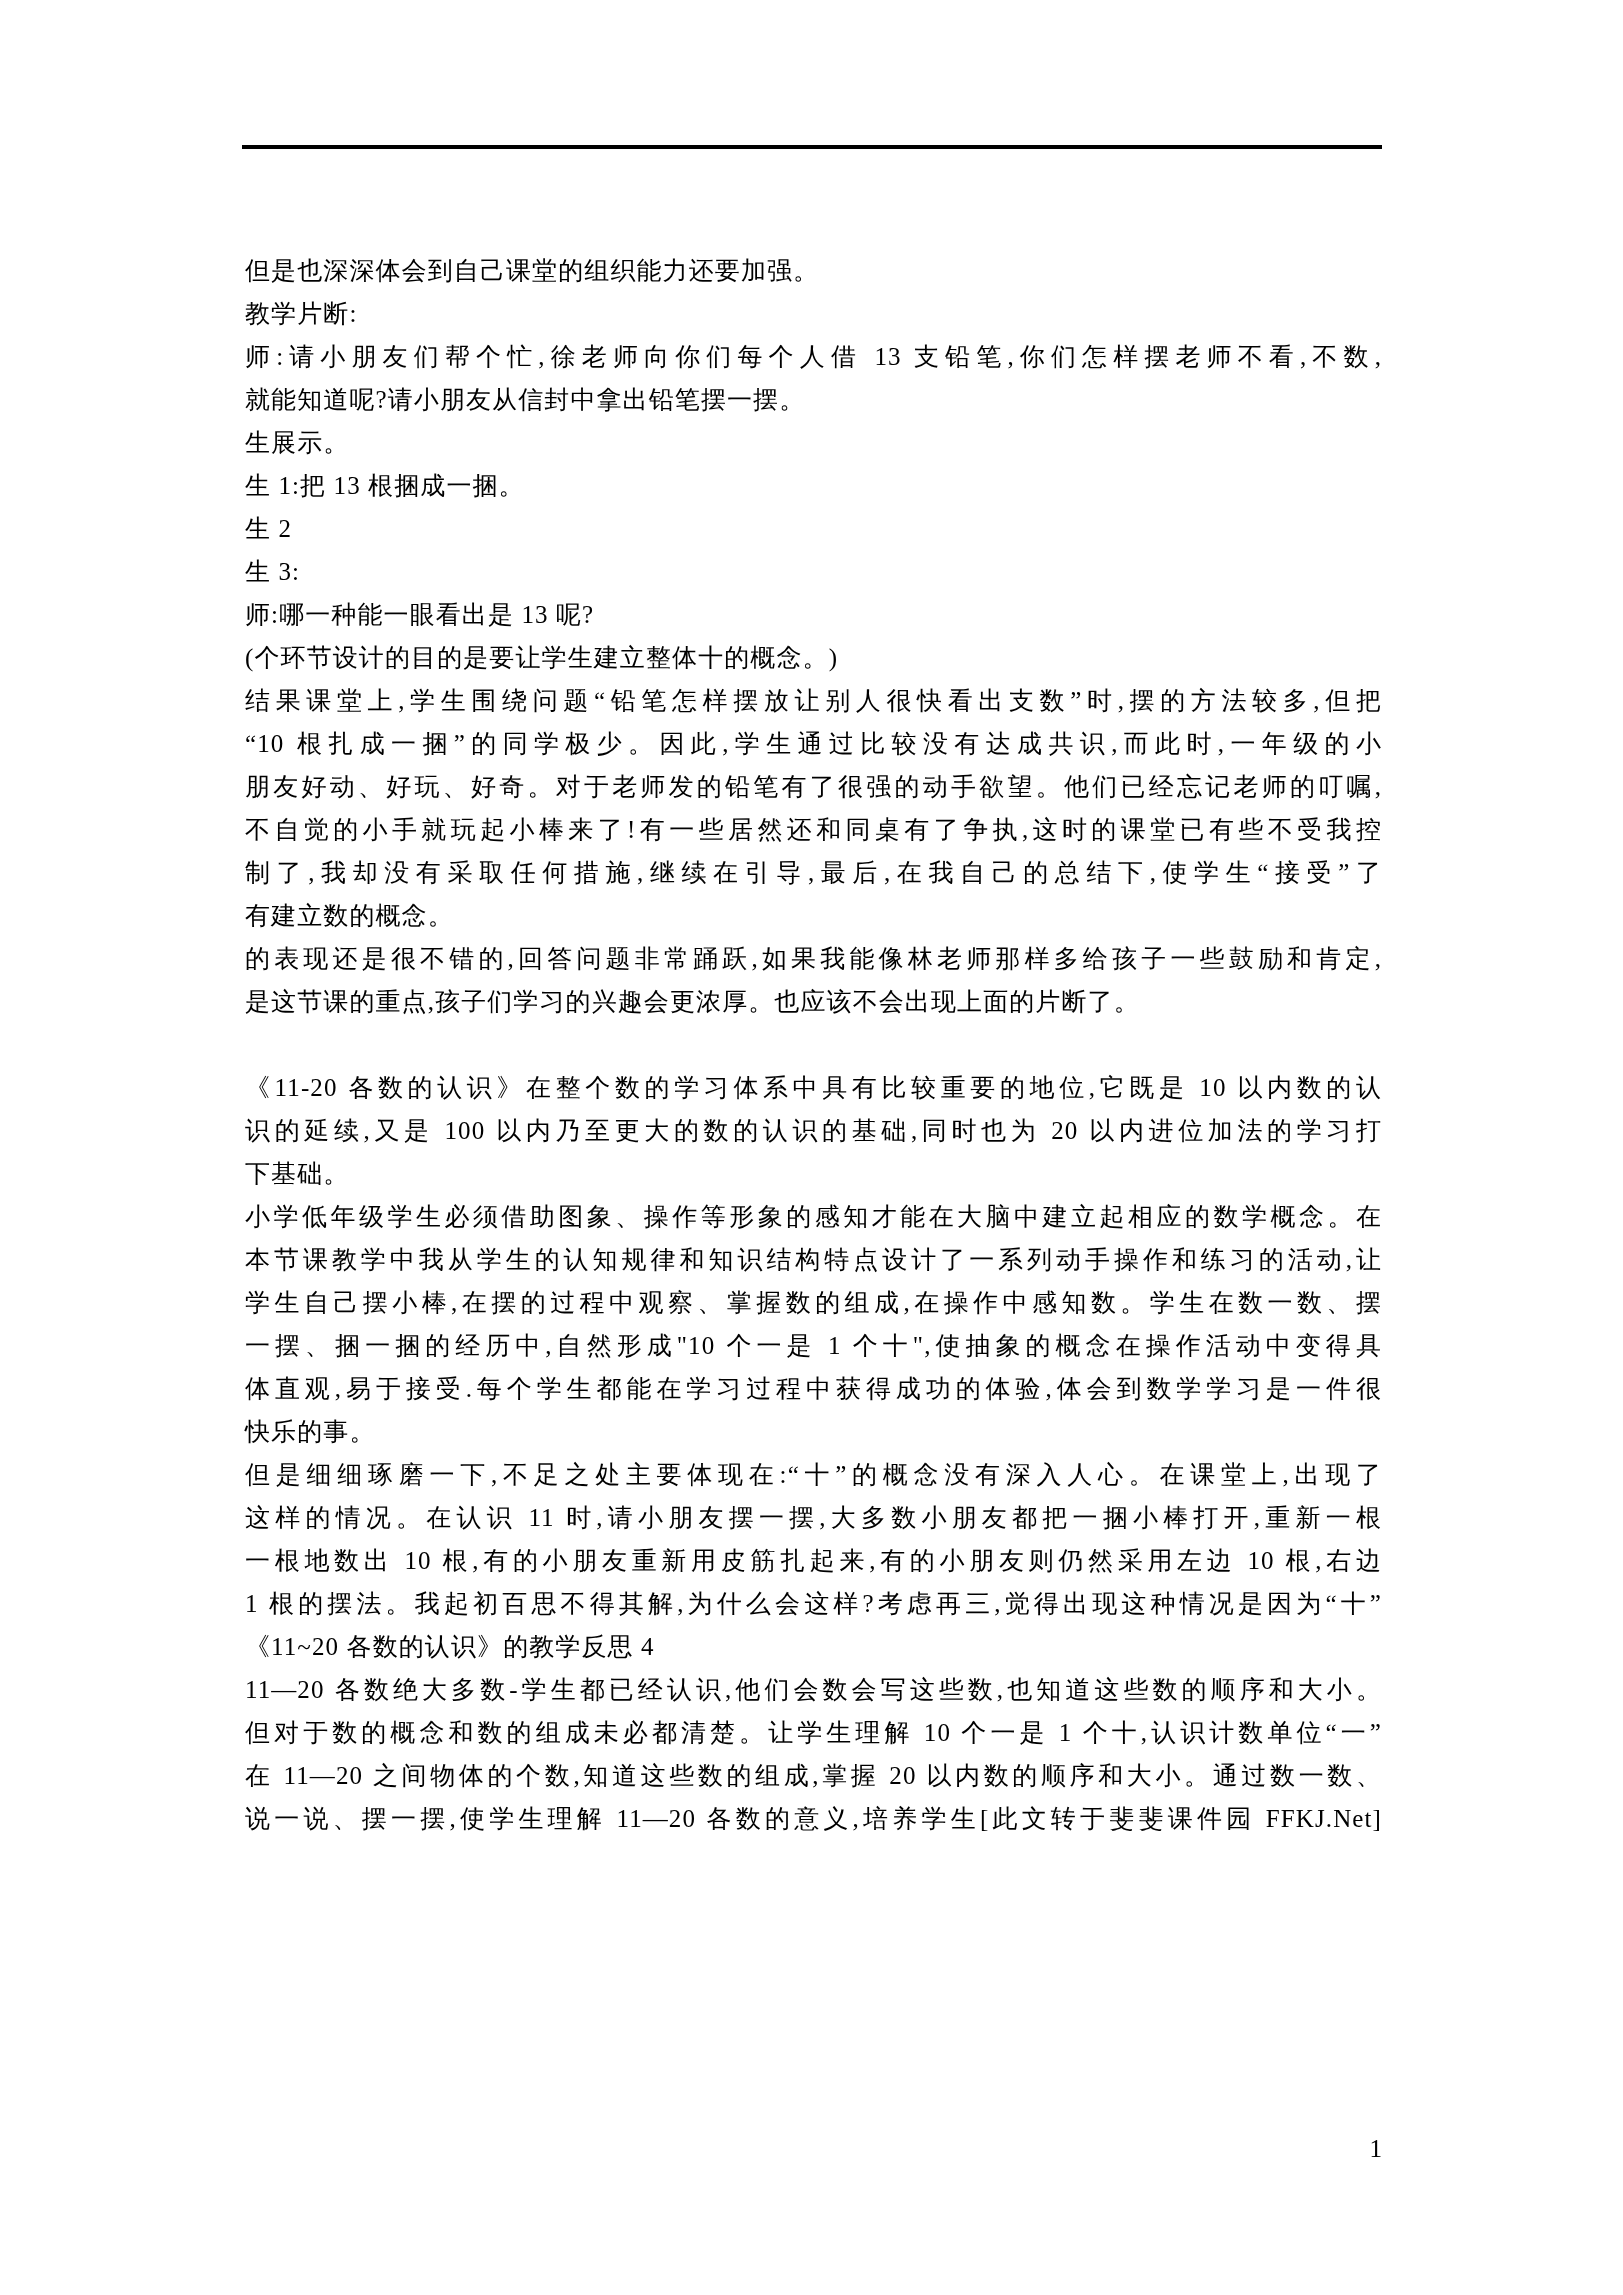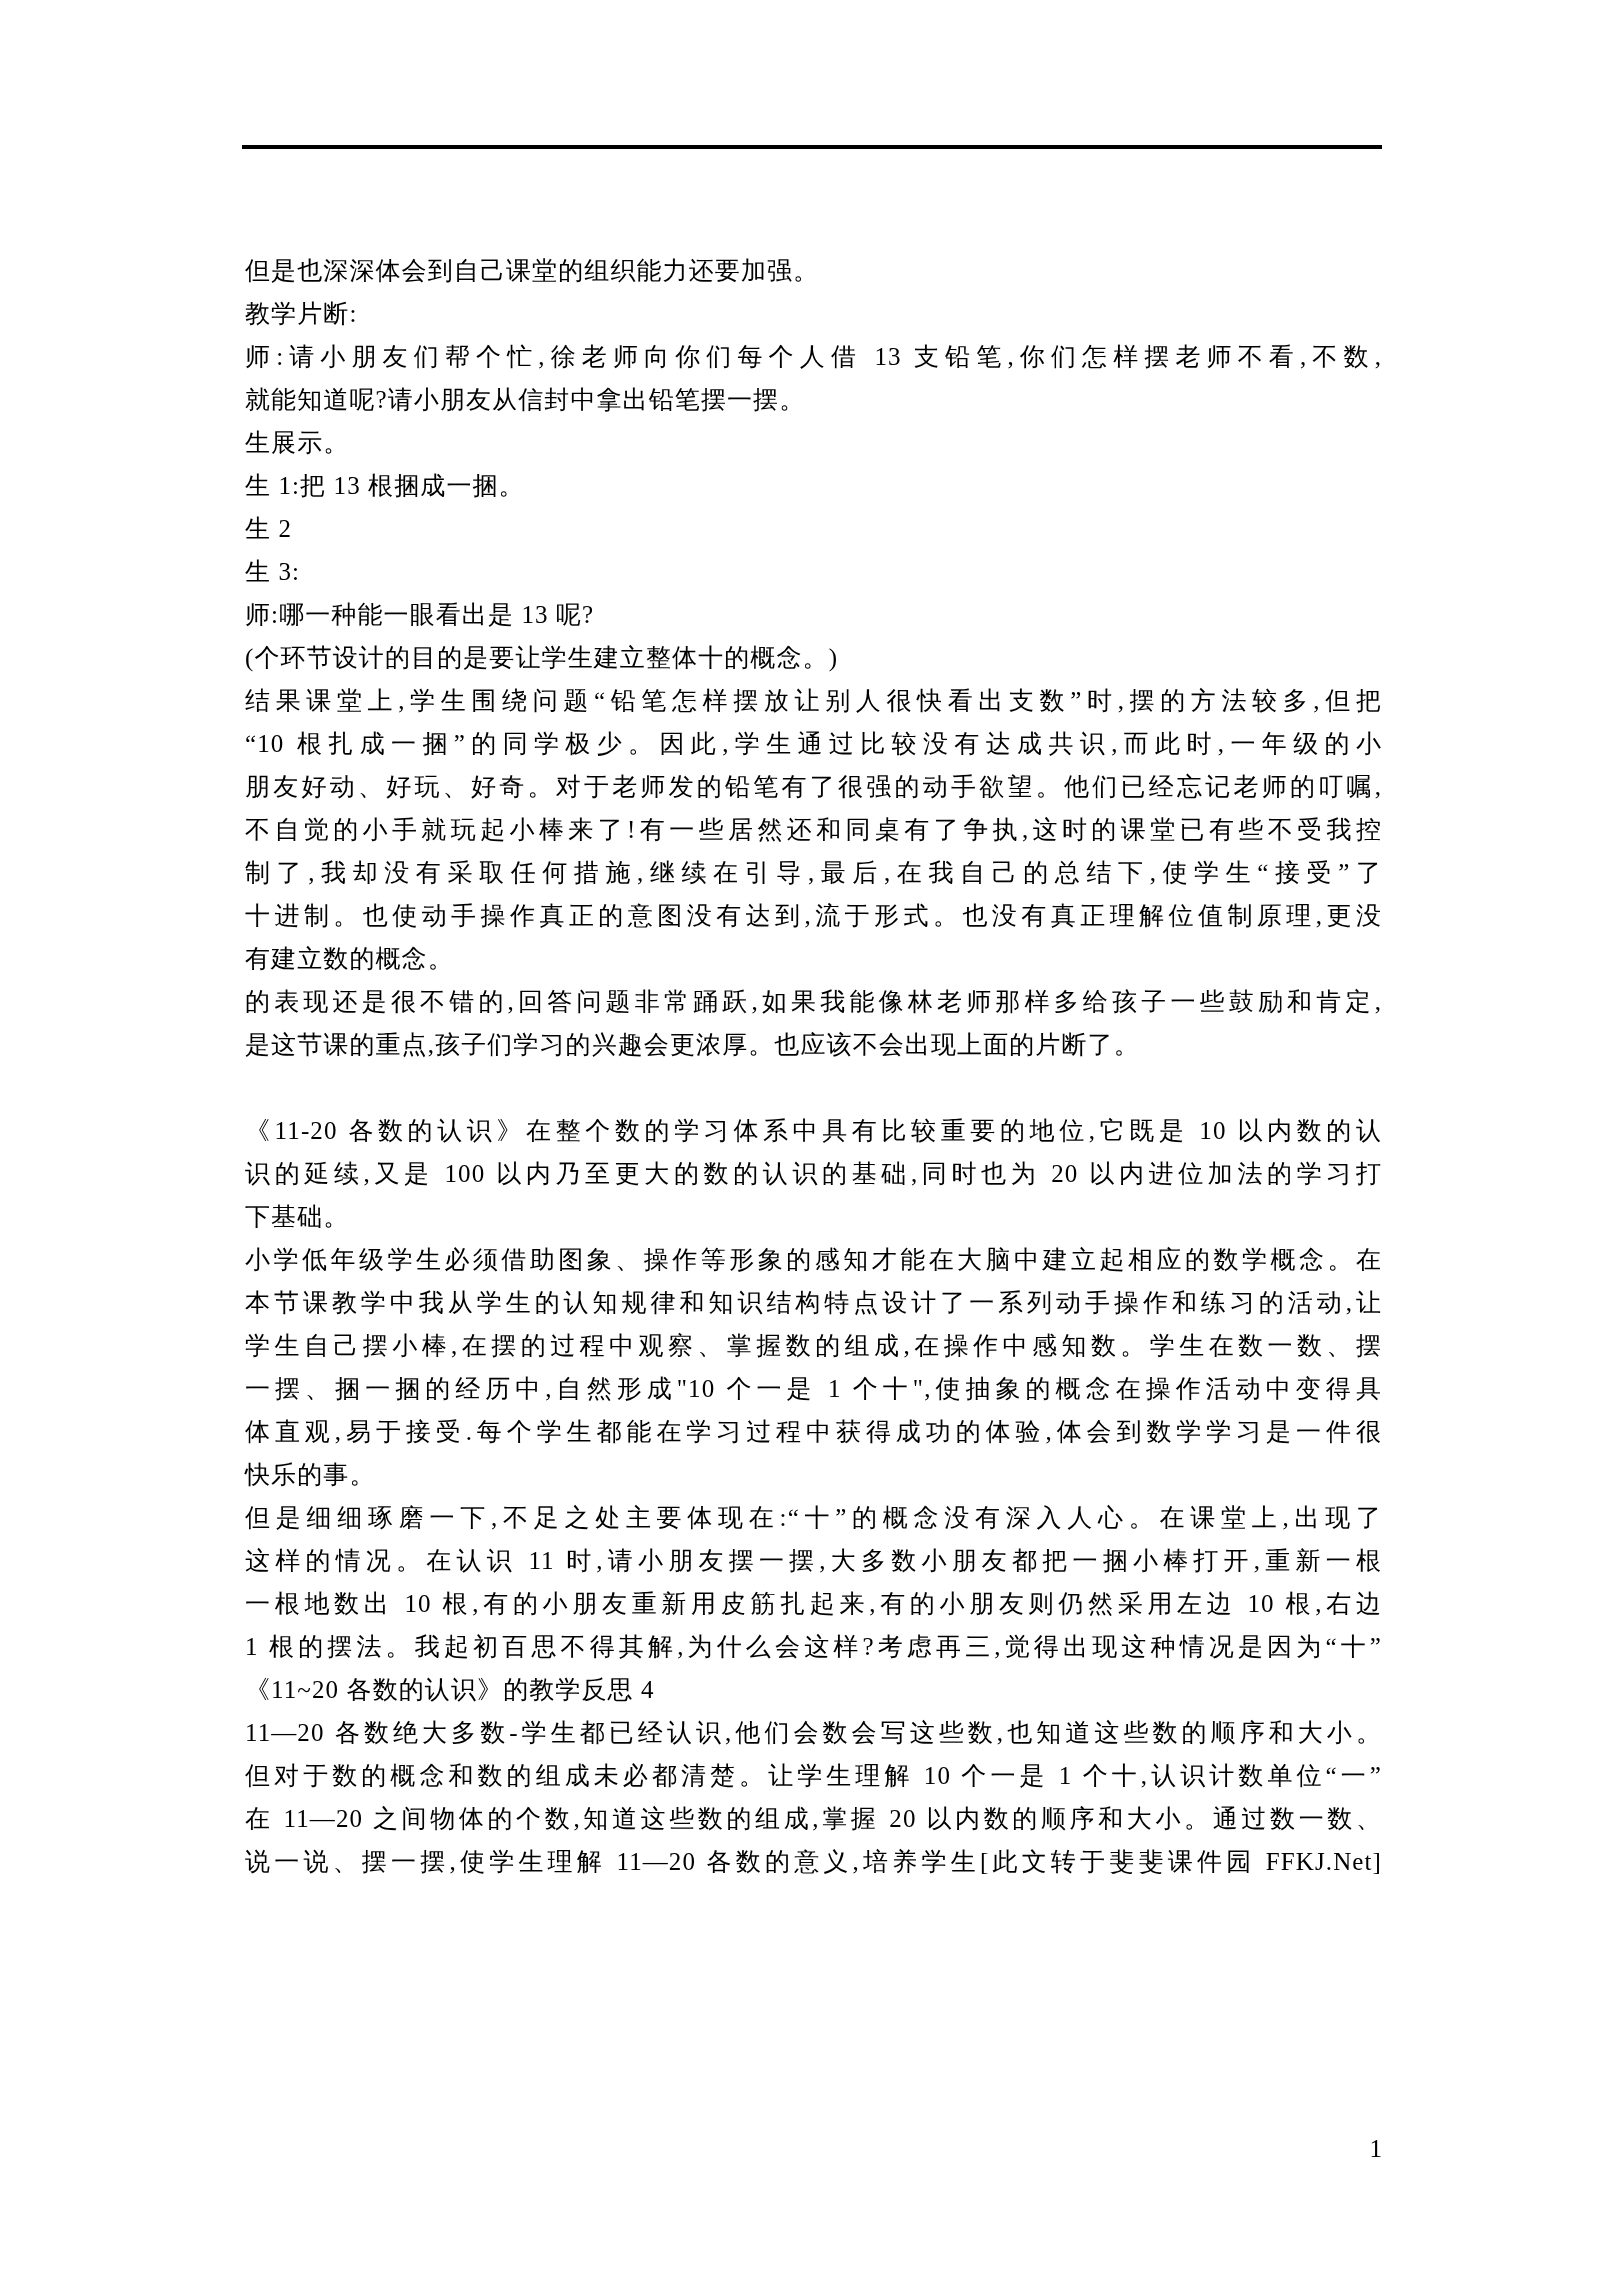"十进制。也使动手操作真正的意图没有达到,流于形式。也没有真正理解位值制原理,更没" div.line { html: <div>十进制。也使动手操作真正的意图没有达到,流于形式。也没有真正理解位值制原理,更没</div> -> none }
